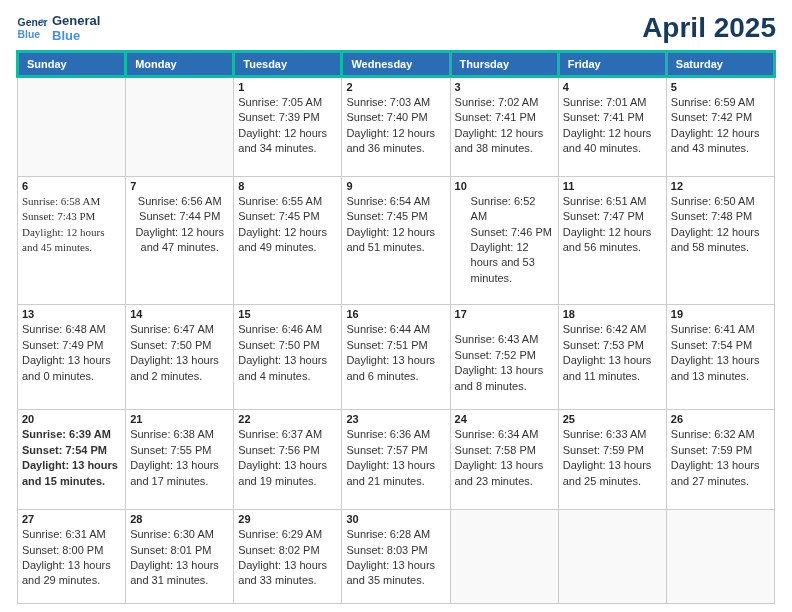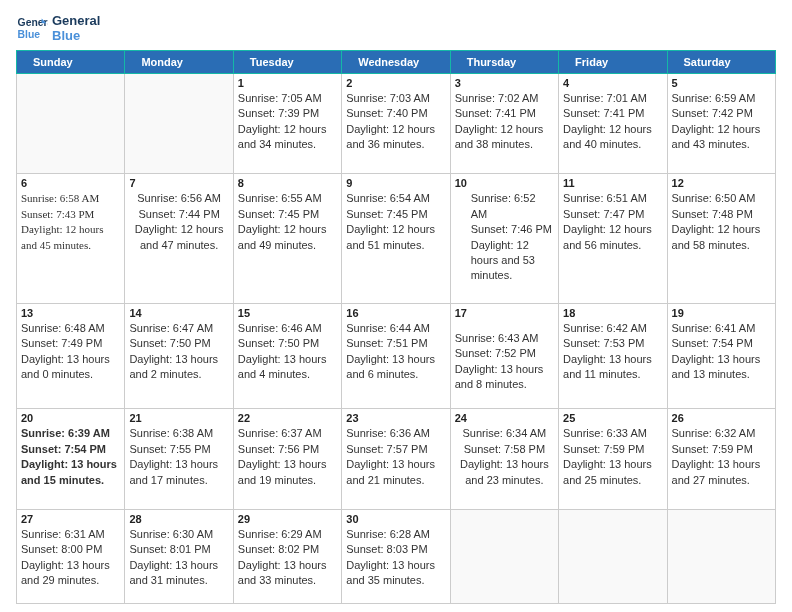"April 2025" div.month-title { html: none -> <div>April 2025</div> }
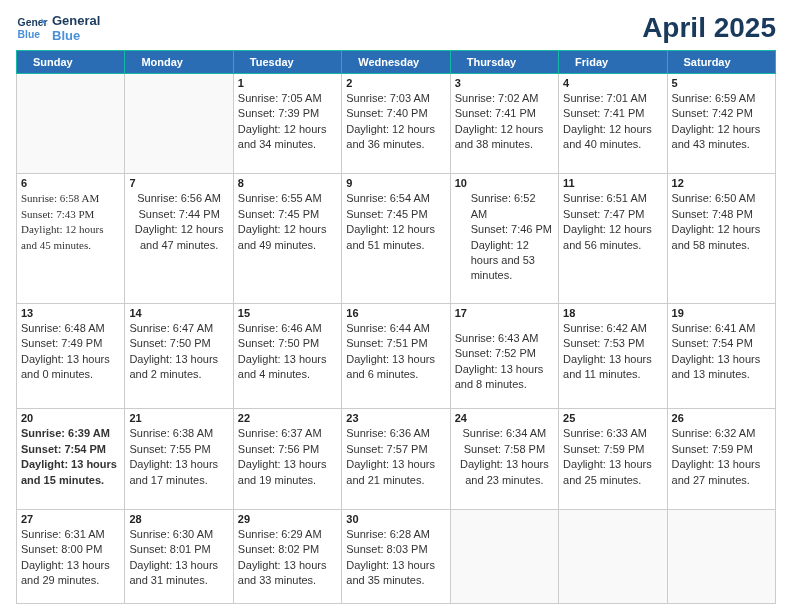"Sunday" .calendar th { border: 1px solid #14b8a6 -> 3px solid #14b8a6; padding: 5px 16px -> 5px 8px }
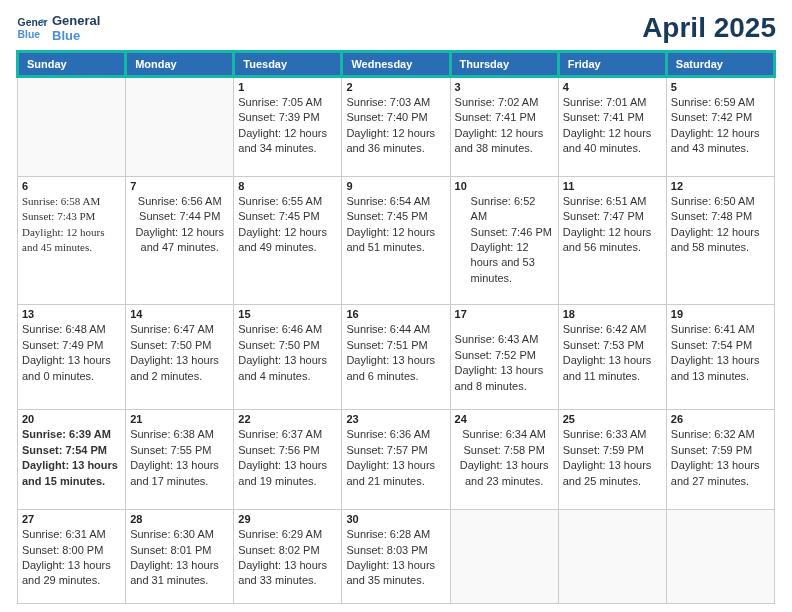"Sunrise: 6:34 AM" div.day-info { text-align: center -> none }
